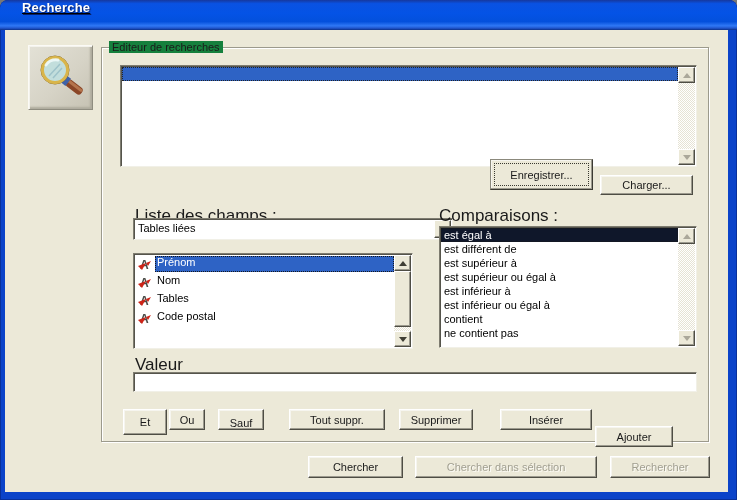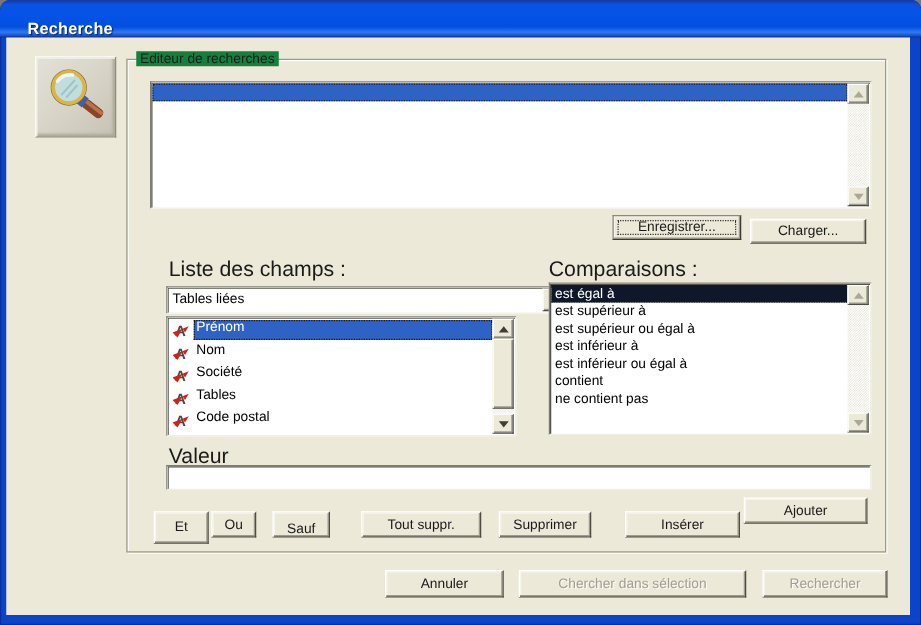"Recherche" .titlebar { align-items: flex-end -> flex-start; text-decoration: none -> underline }
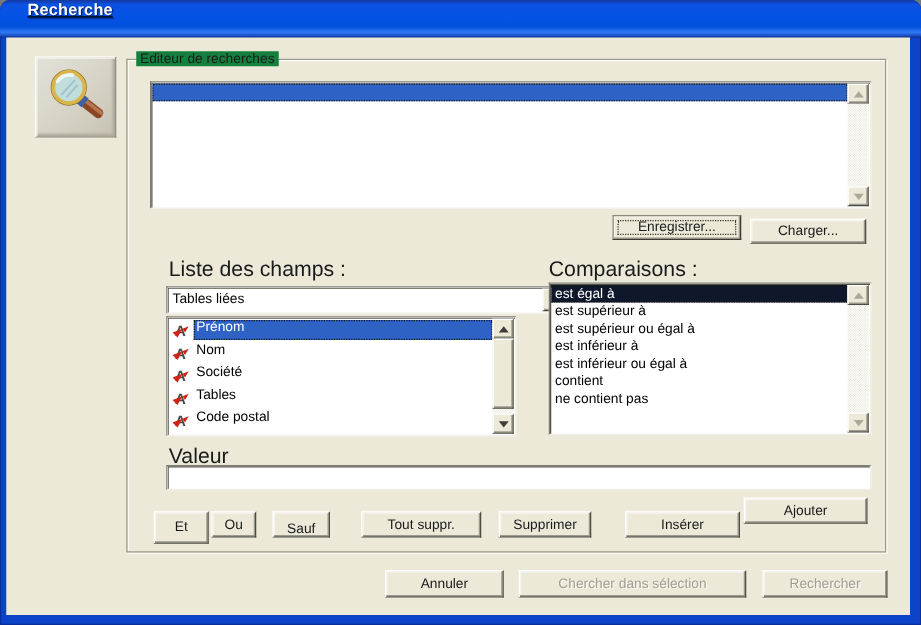"Enregistrer..." button.btn { height: 20px -> 31px; top: 124px -> 111px }
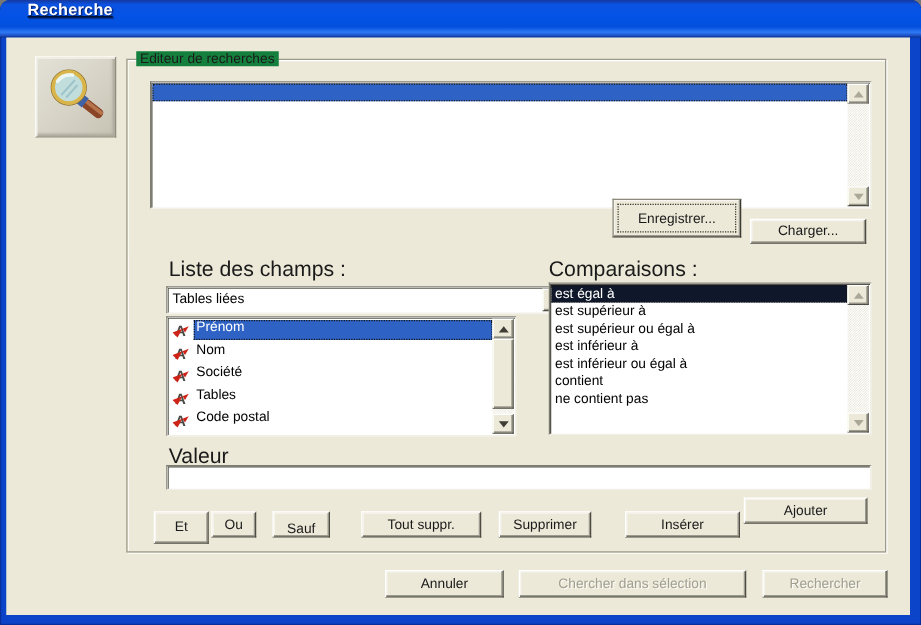"Tables liées" .dropdown { top: 181px -> 170px }
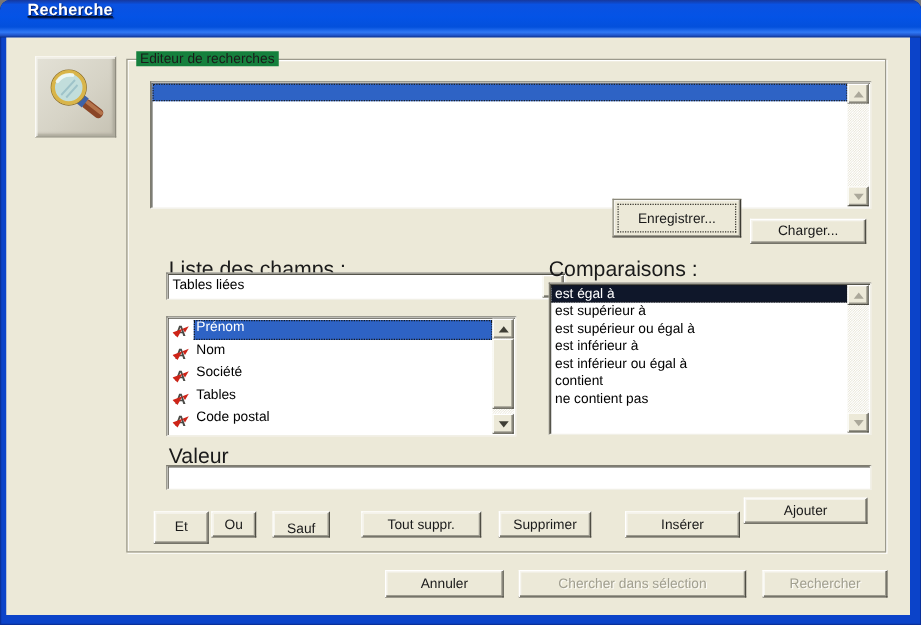"est différent de" div.c-row { html: none -> <div><span>est différent de</span></div> }
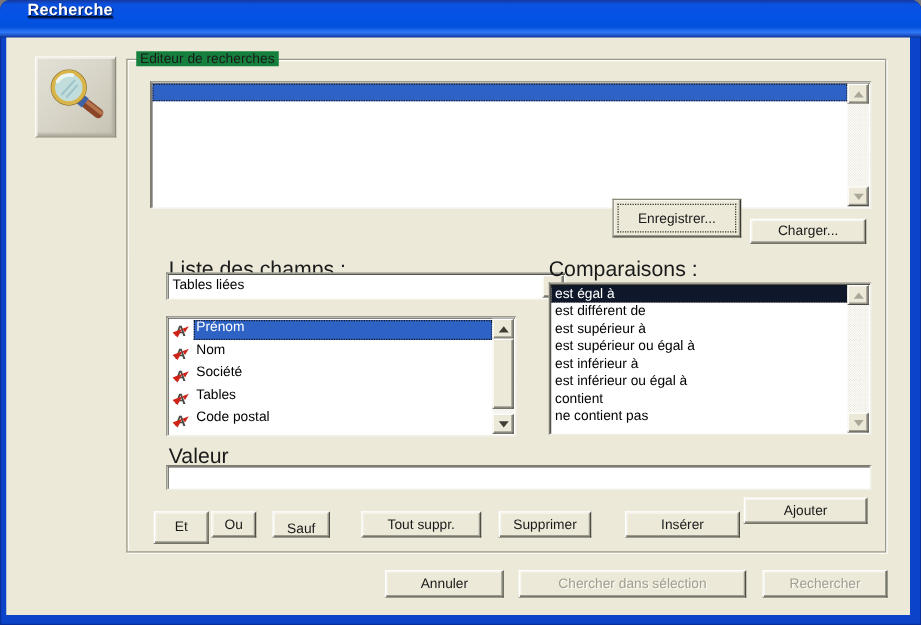"Société" div.f-row { html: <div> <span> <svg> <text>A</text> <polygon></polygon> <polygon></polygon> </svg> </span> <span> <span>Société</span> </span> </div> -> none }
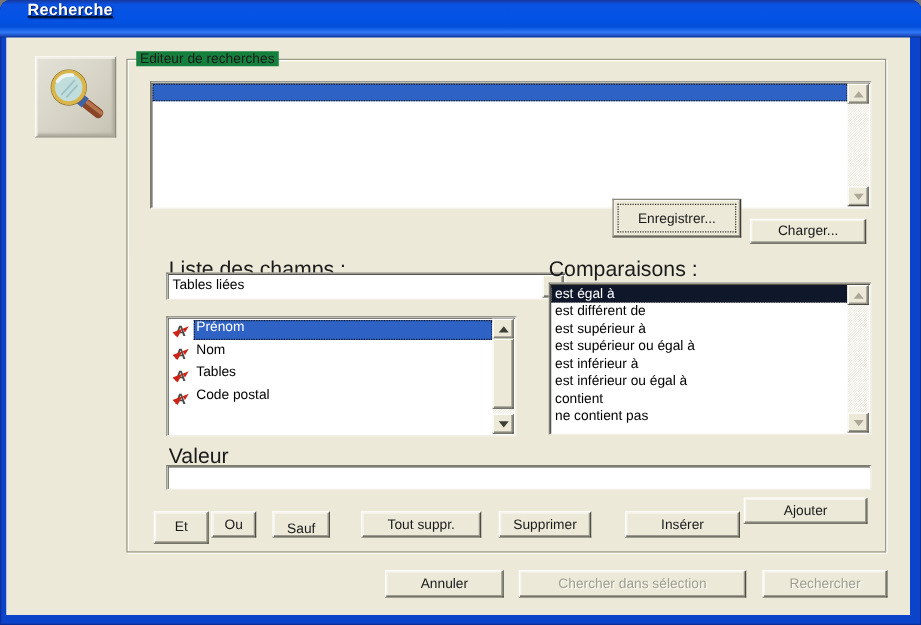"Ajouter" button.btn { top: 350px -> 378px; width: 99px -> 78px }
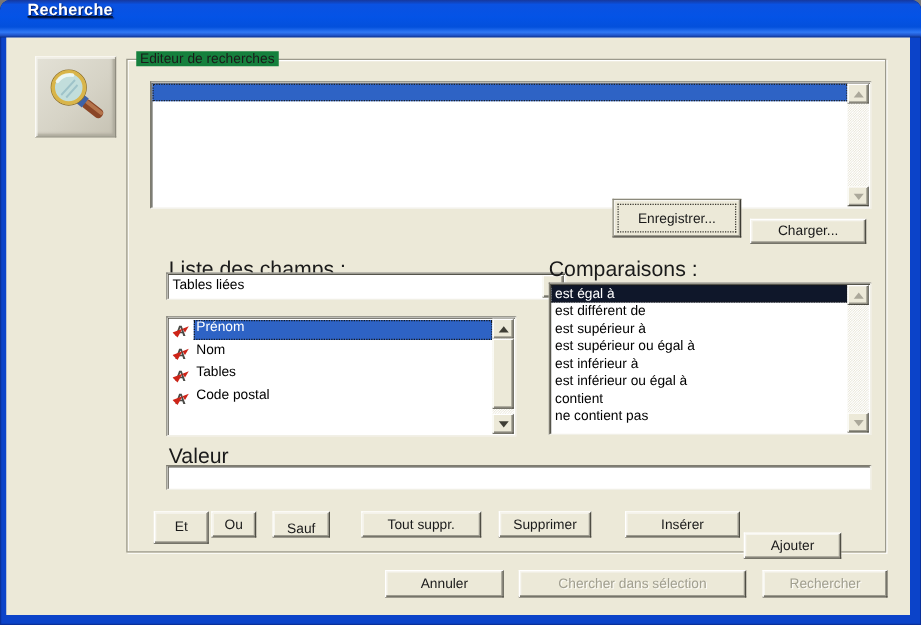"Annuler" span { text: Annuler -> Chercher }
